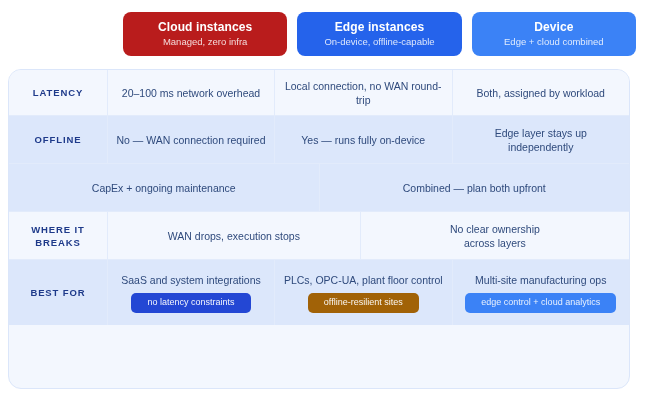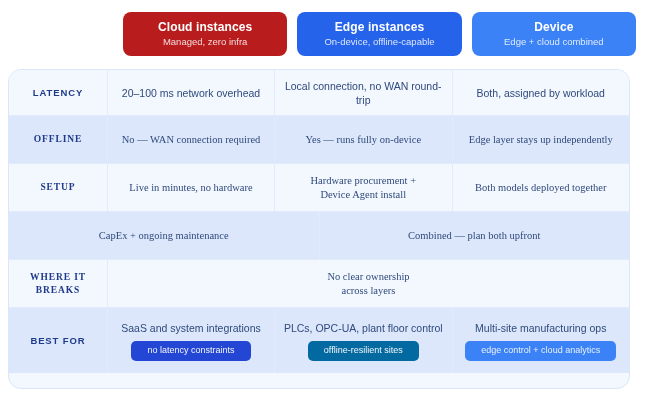"OFFLINE" .row-h2 { font-family: Liberation Serif, serif -> none }
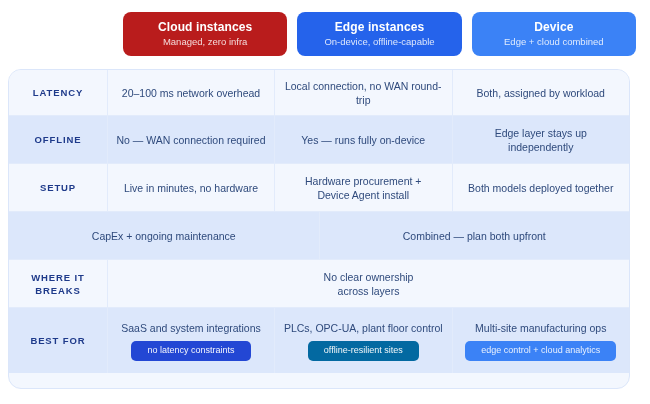"SETUP" div.trow { html: <div> <div>Setup</div> <div>Live in minutes, no hardware</div> <div>Hardware procurement + Device Agent install</div> <div>Both models deployed together</div> </div> -> none }
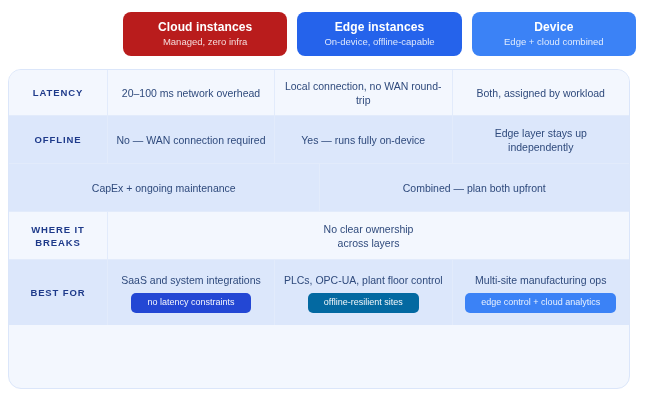"WAN drops, execution stops" div.tcell { html: none -> <div>WAN drops, execution stops</div> }
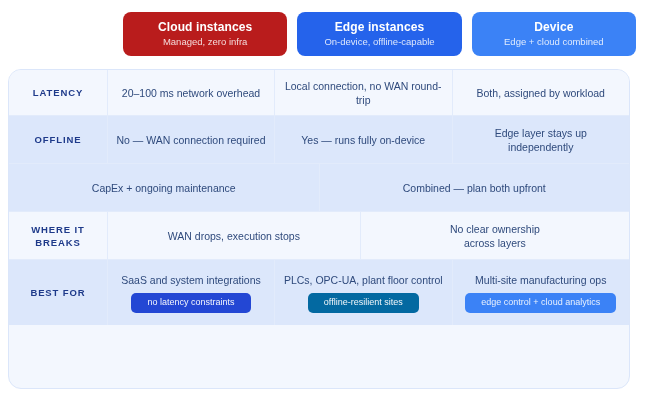"offline-resilient sites" .badge-edge { background: #0369a1 -> #a16207 }
